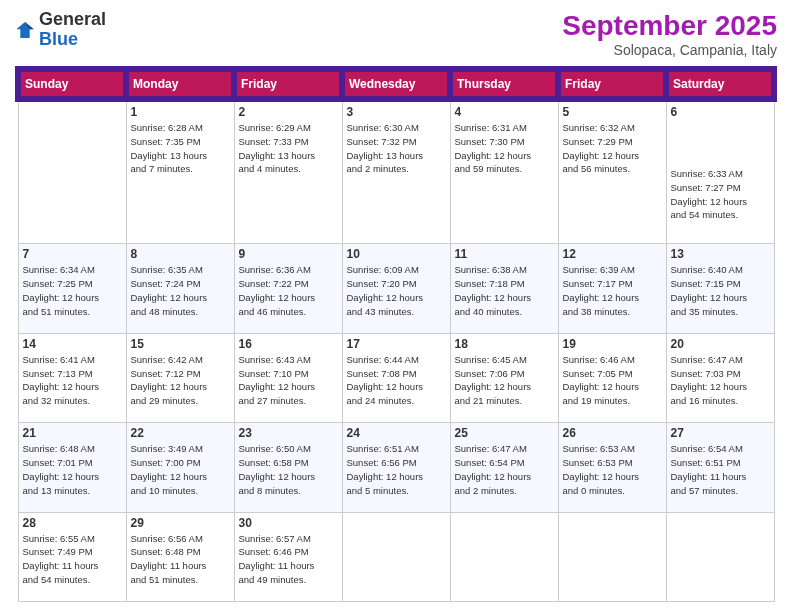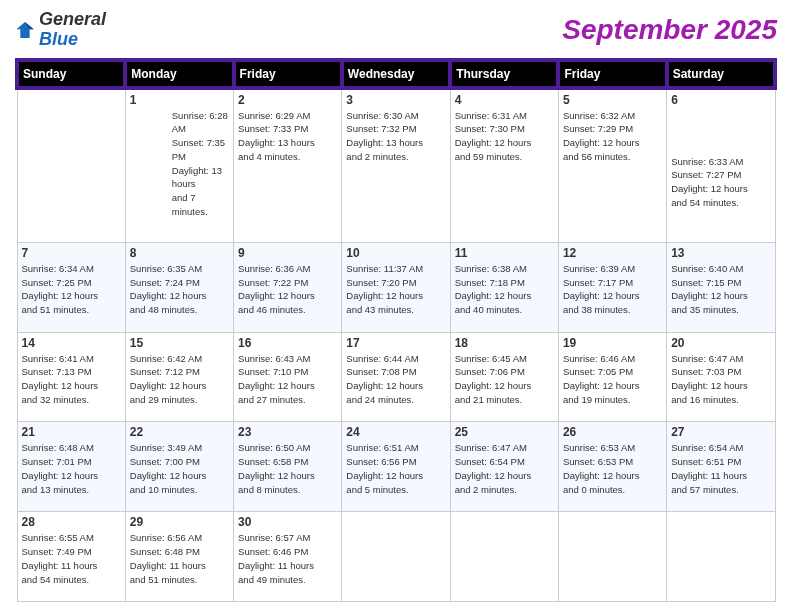"General" .header { align-items: center -> flex-start; font-style: italic -> none }
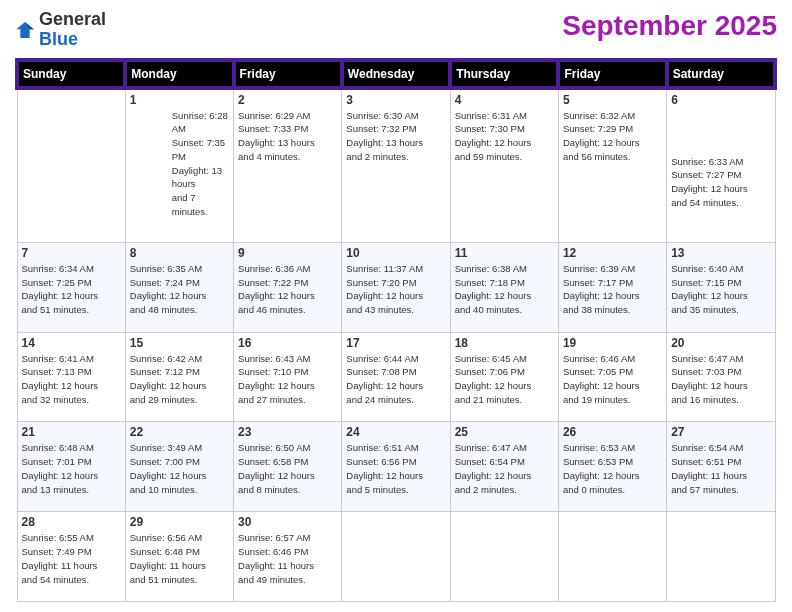"Solopaca, Campania, Italy" div.subtitle { html: none -> <div>Solopaca, Campania, Italy</div> }
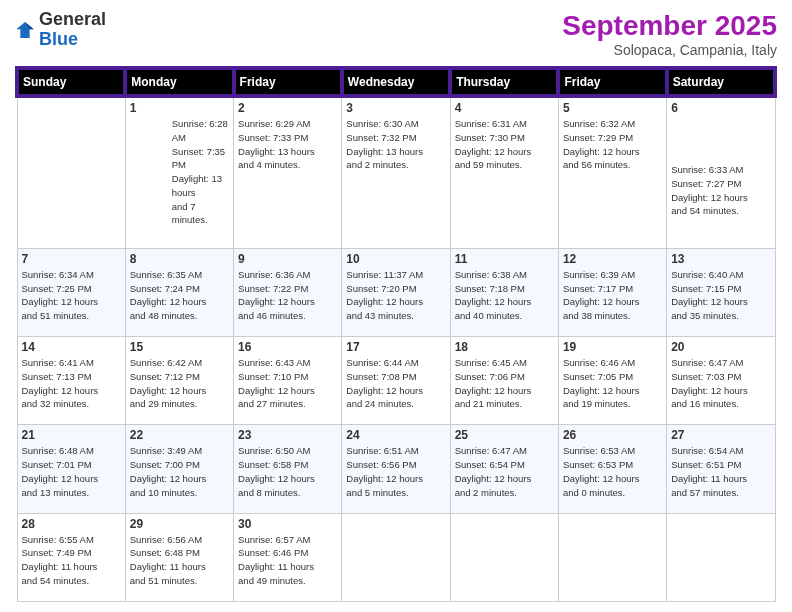"Sunday" .calendar th { background: #000000 -> #be185d; border: 4px solid #4c1d95 -> 6px solid #4c1d95 }
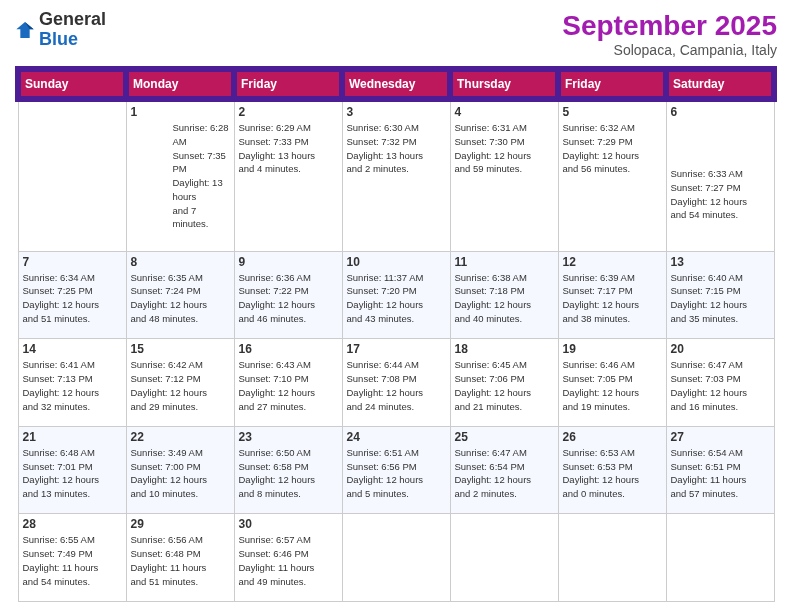"Sunrise: 6:28 AM" div.day-info { margin-left: 42px -> none }
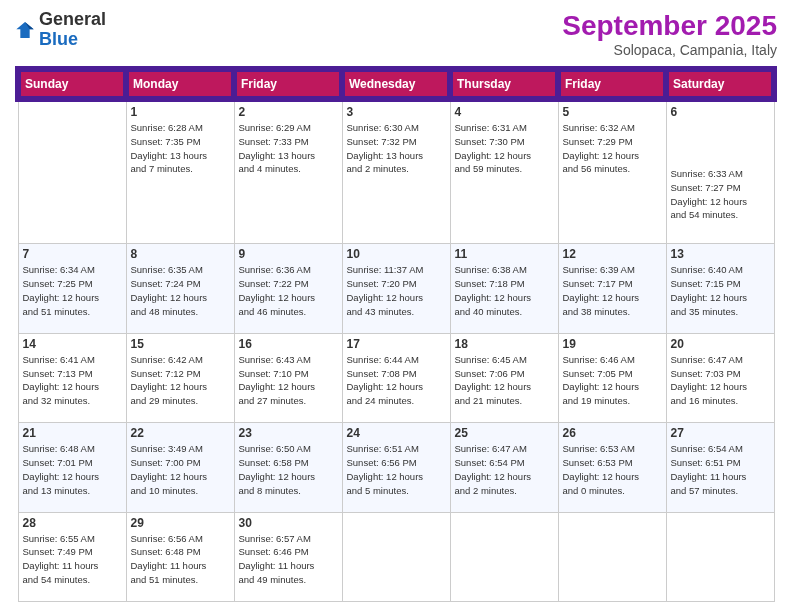"Sunrise: 11:37 AM" div.day-info { text: 11:37 -> 6:09 }
